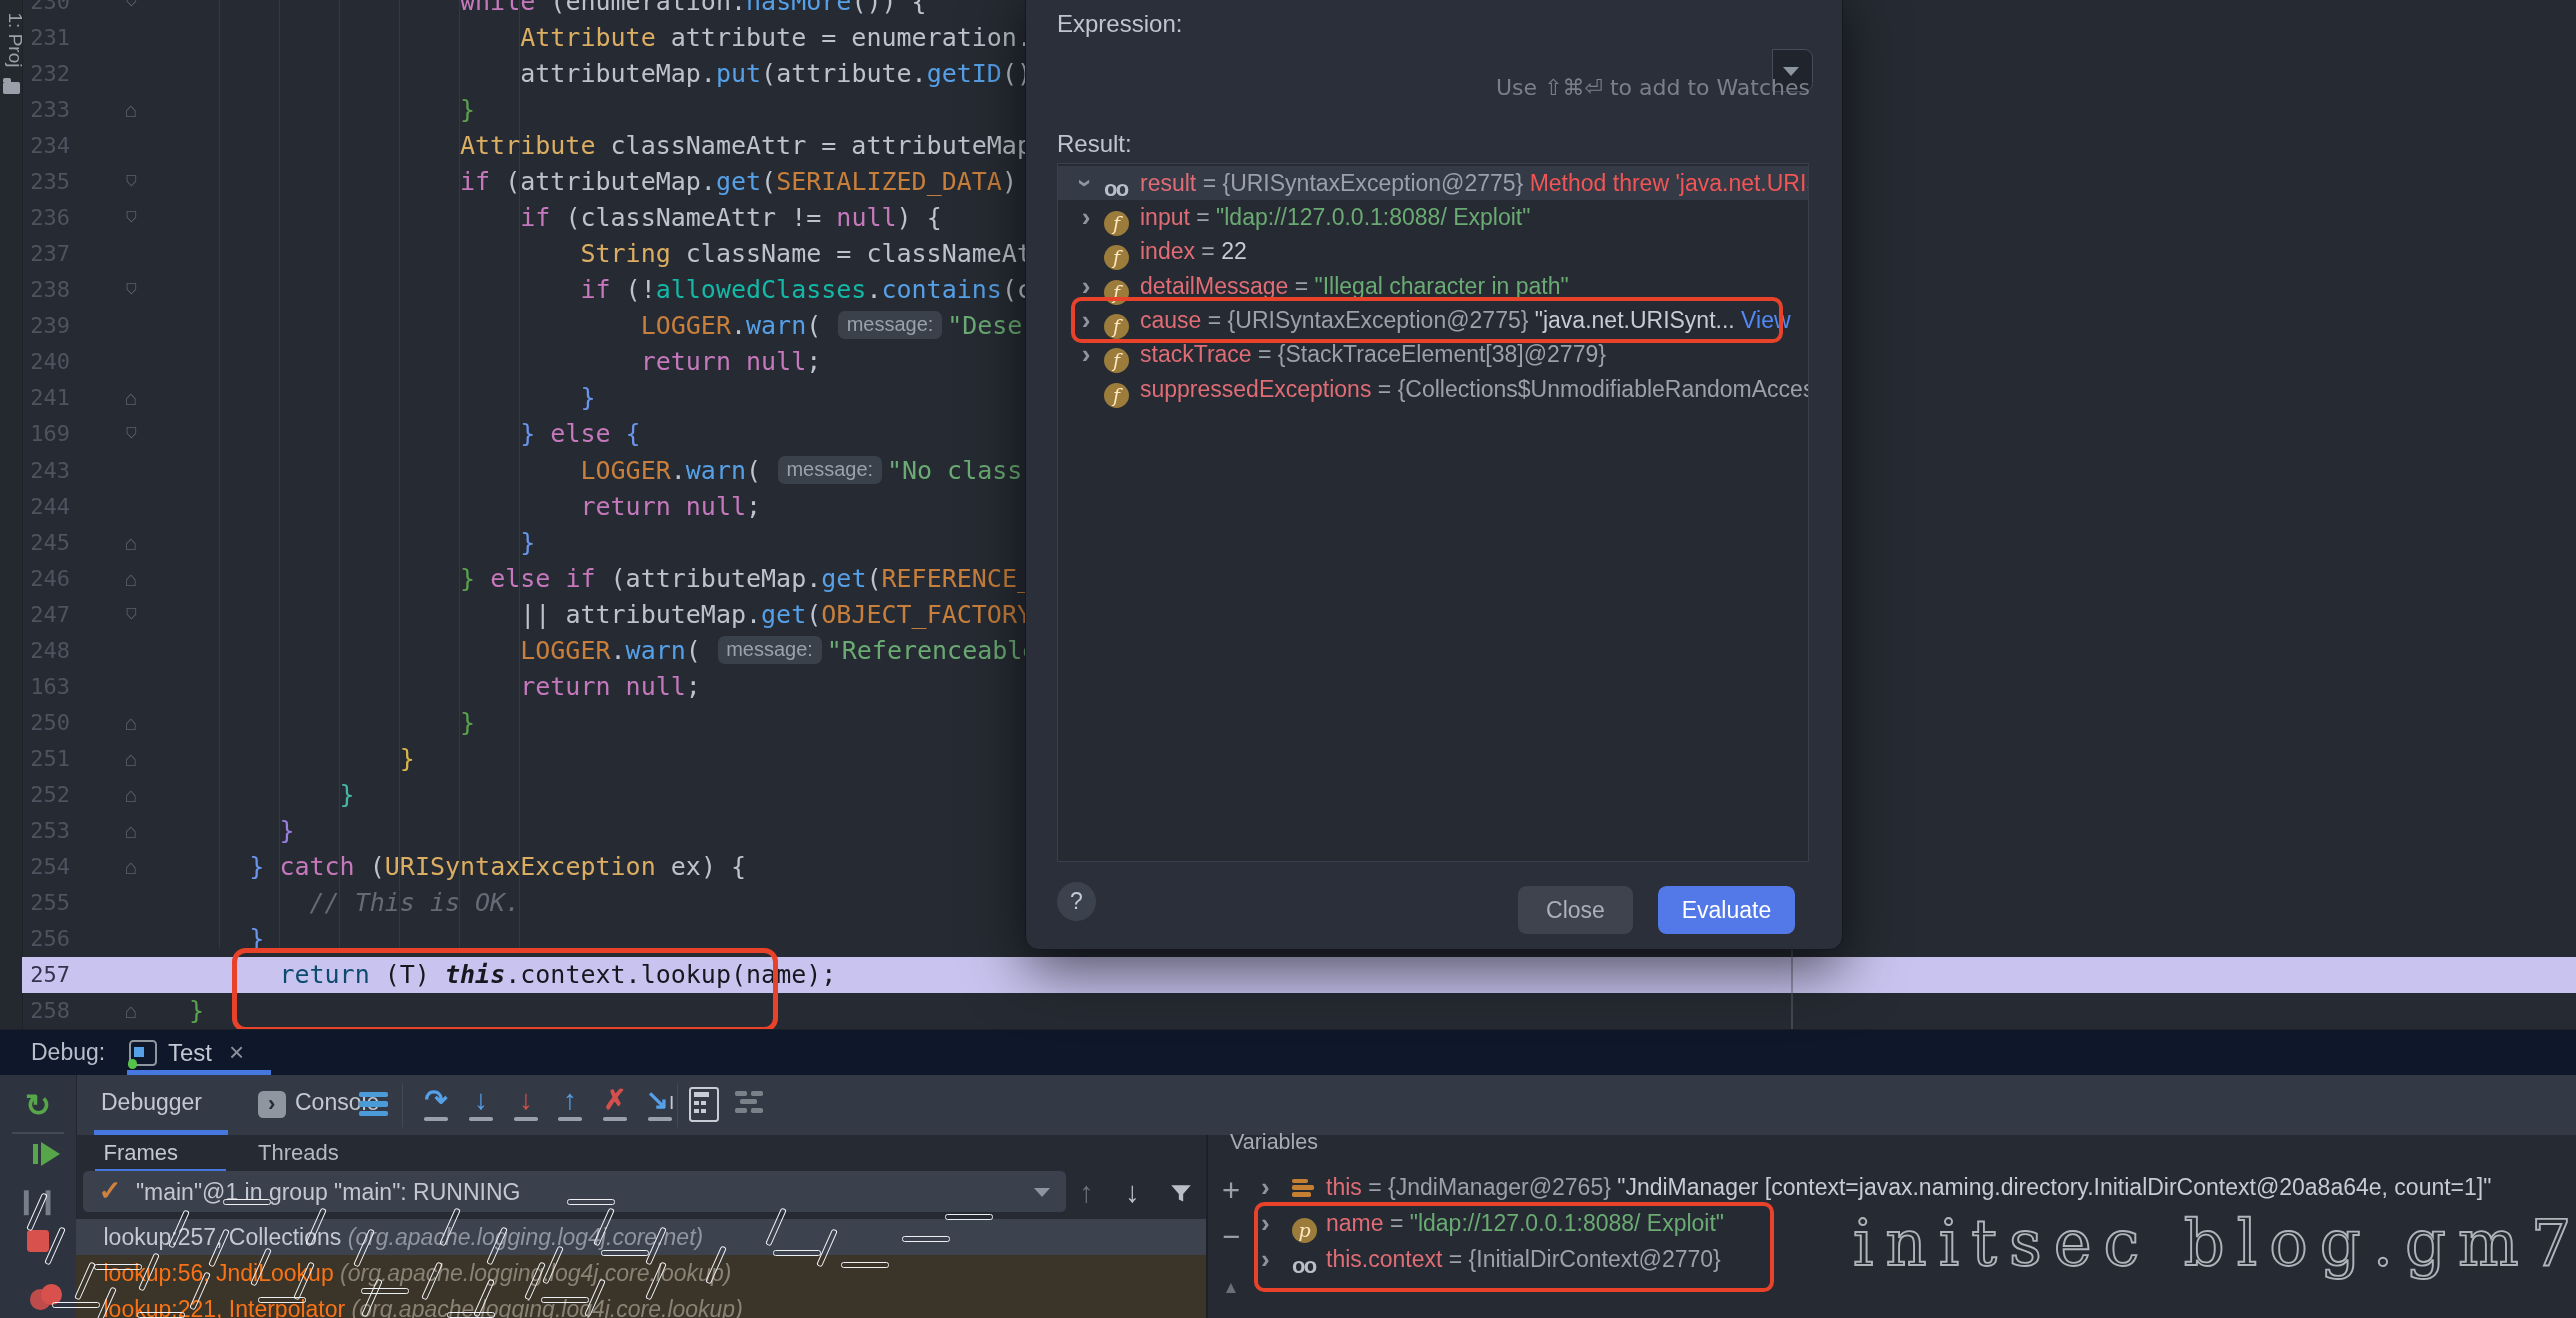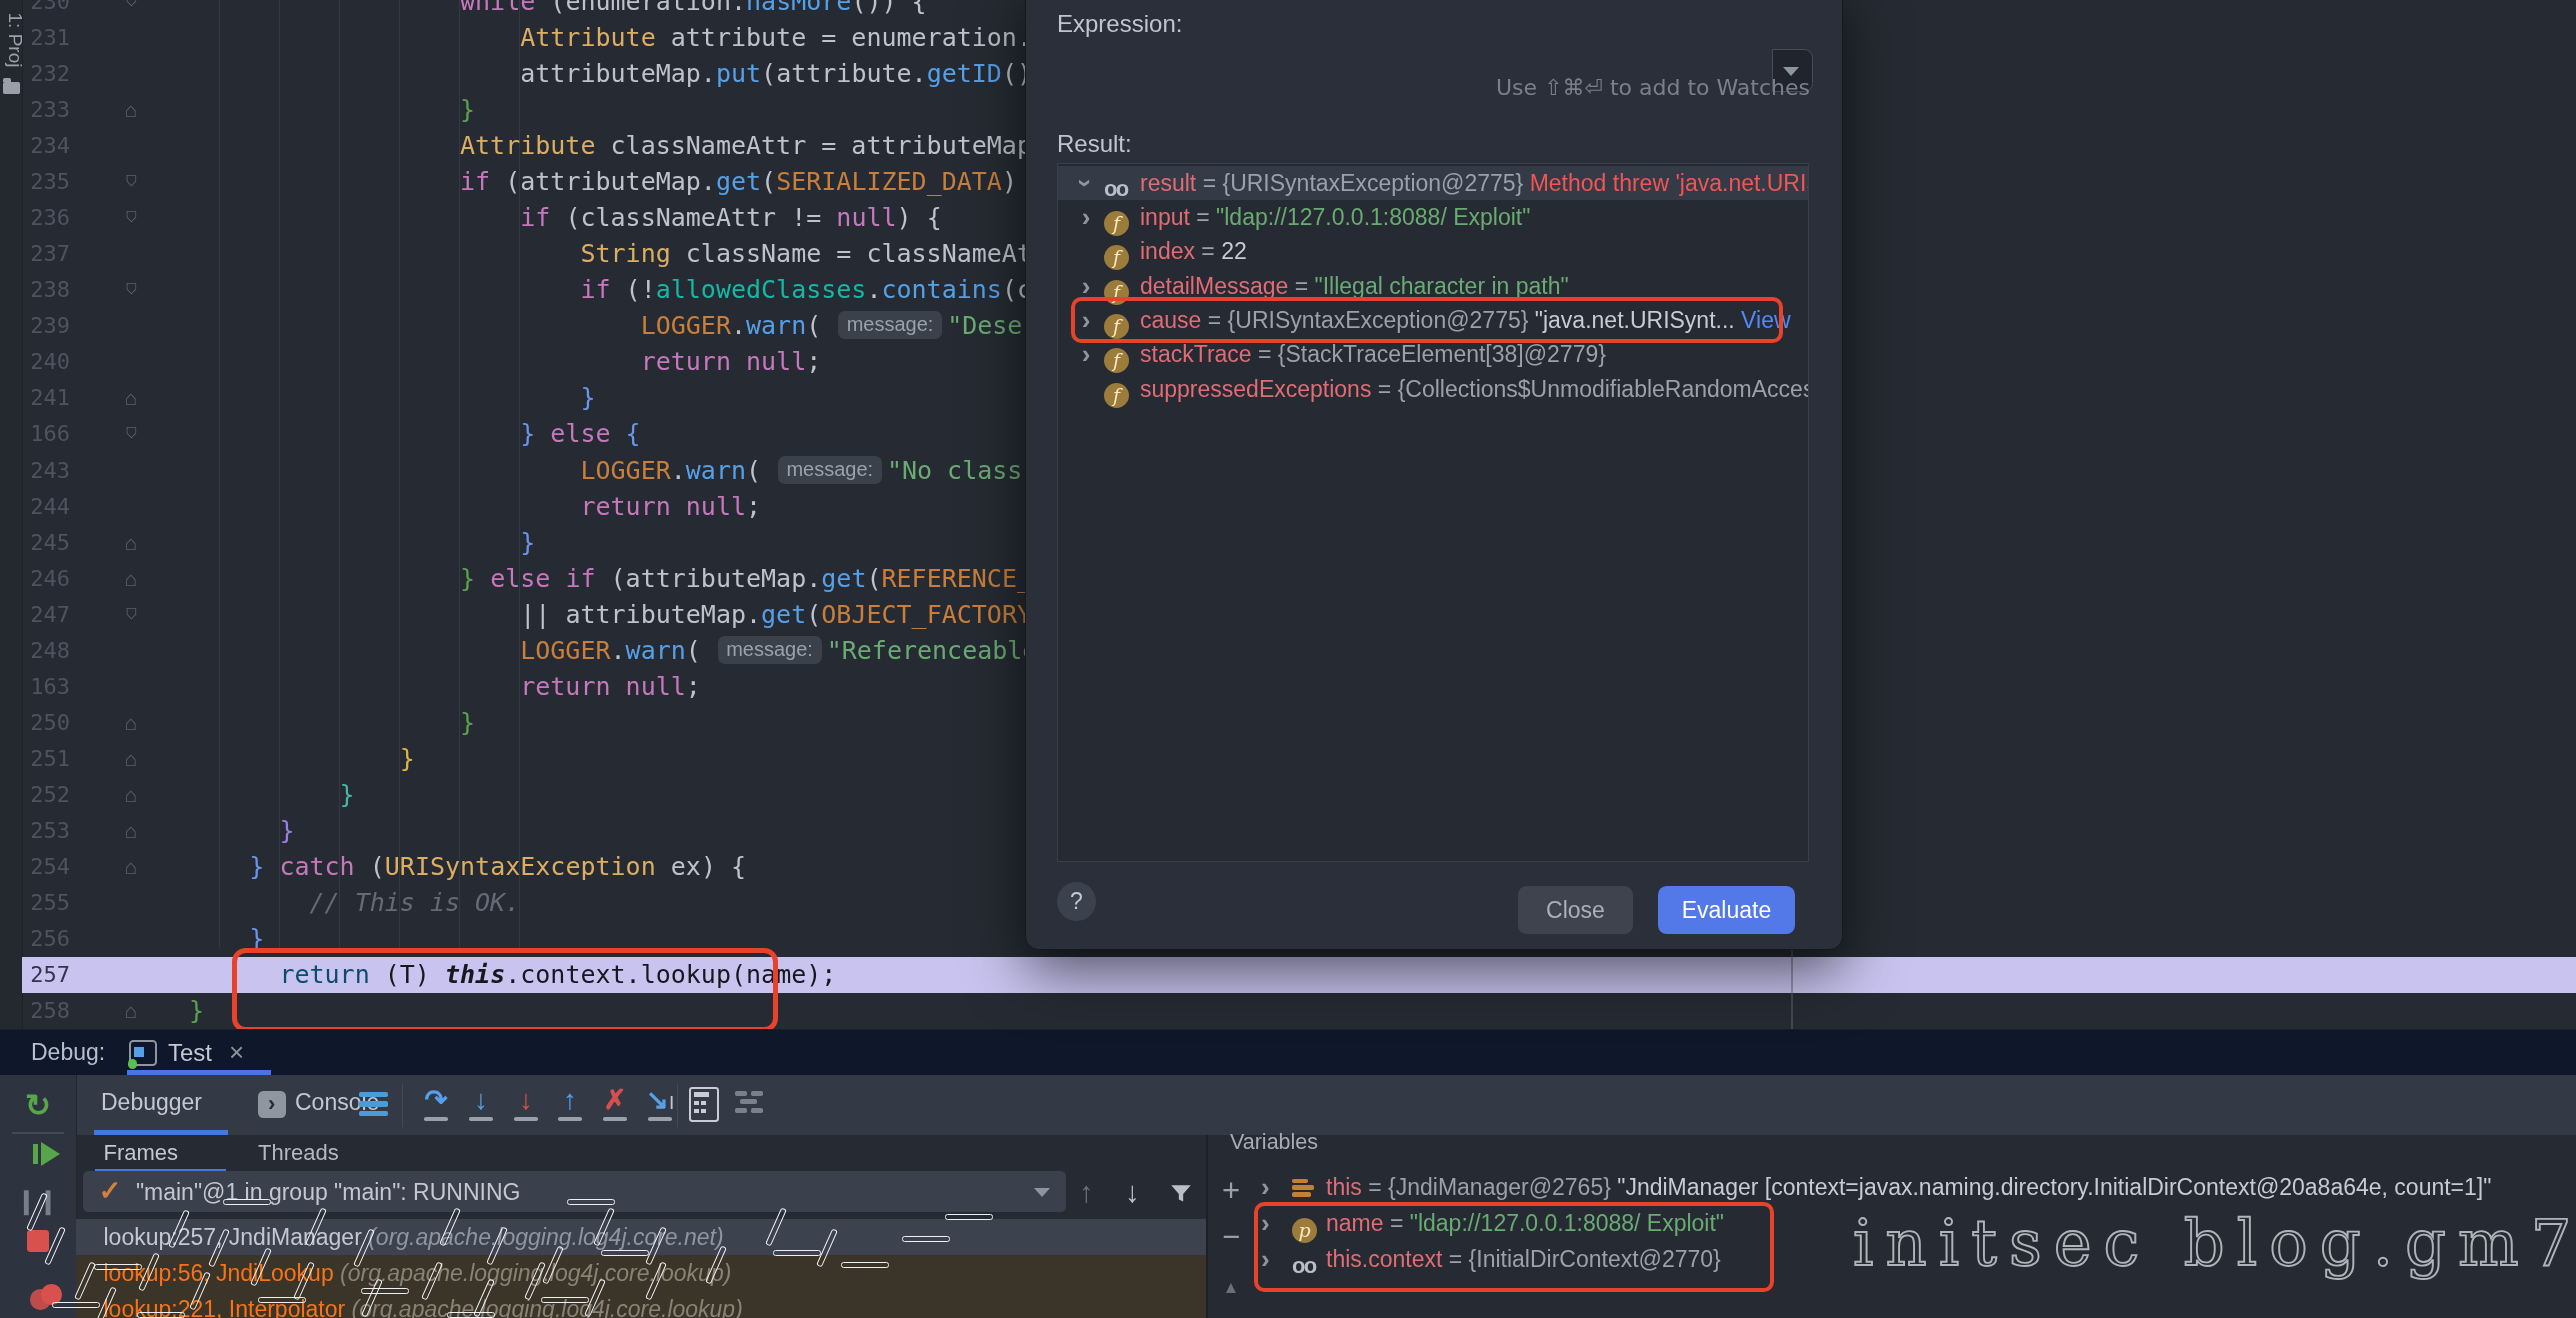"166" span.ln { text: 166 -> 169 }
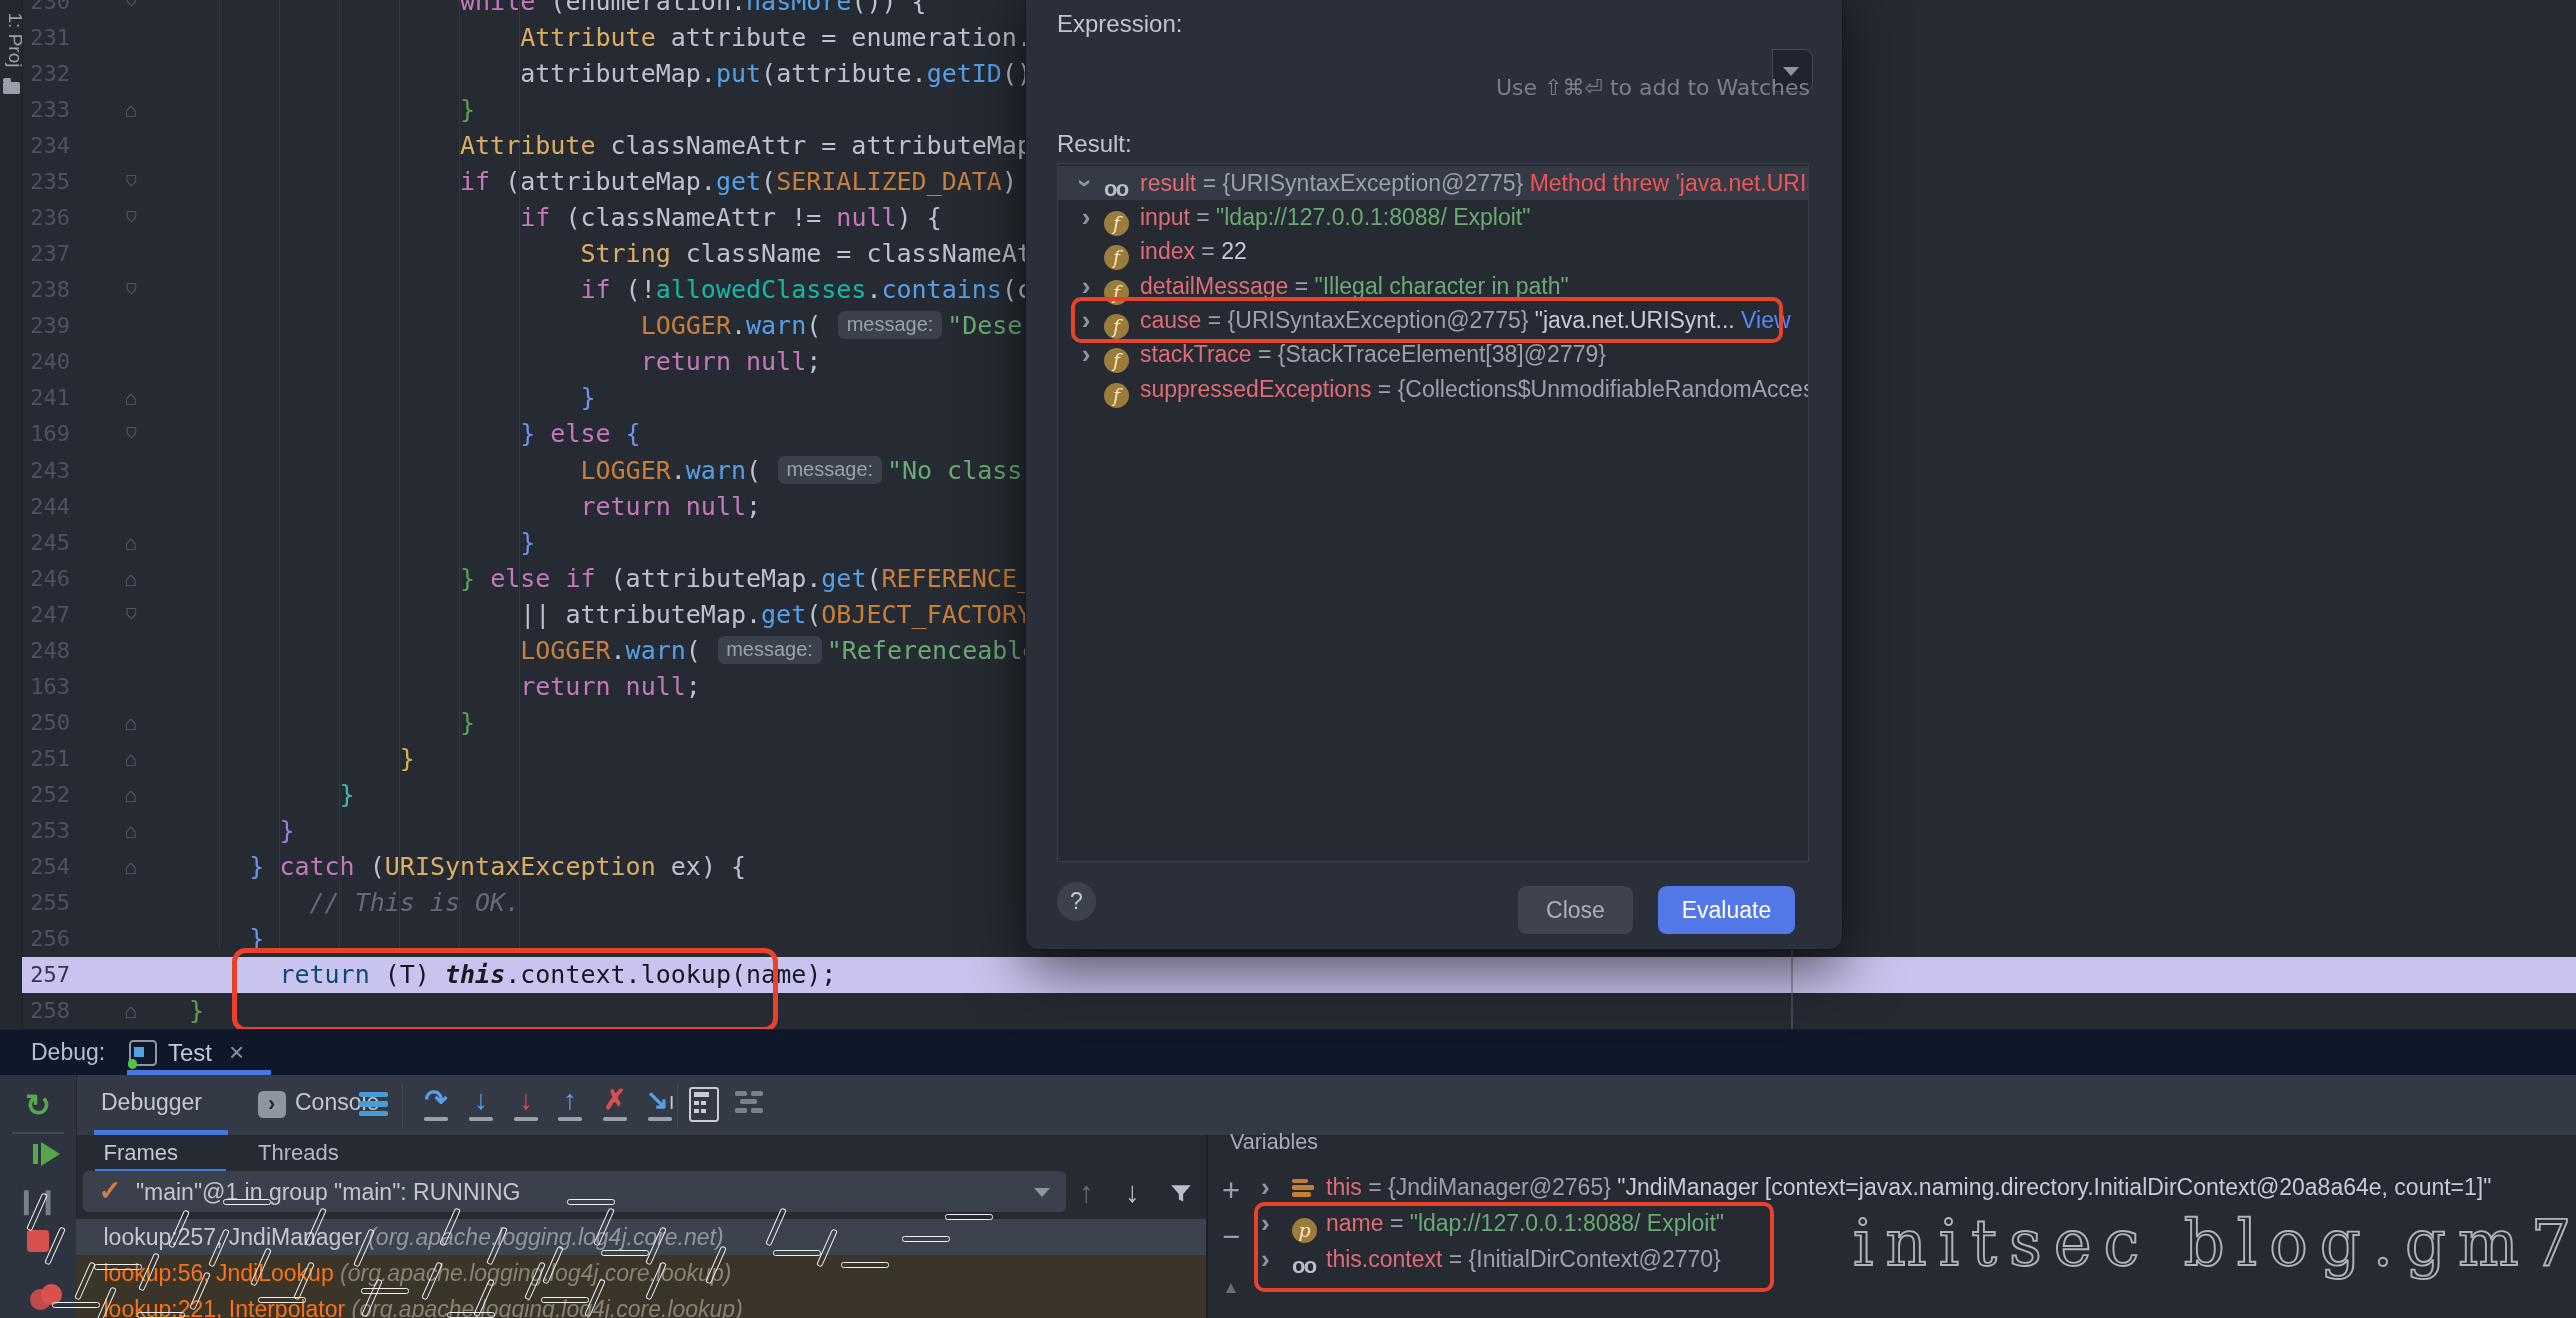"lookup:257, JndiManager" span.ft { text: JndiManager -> Collections }
